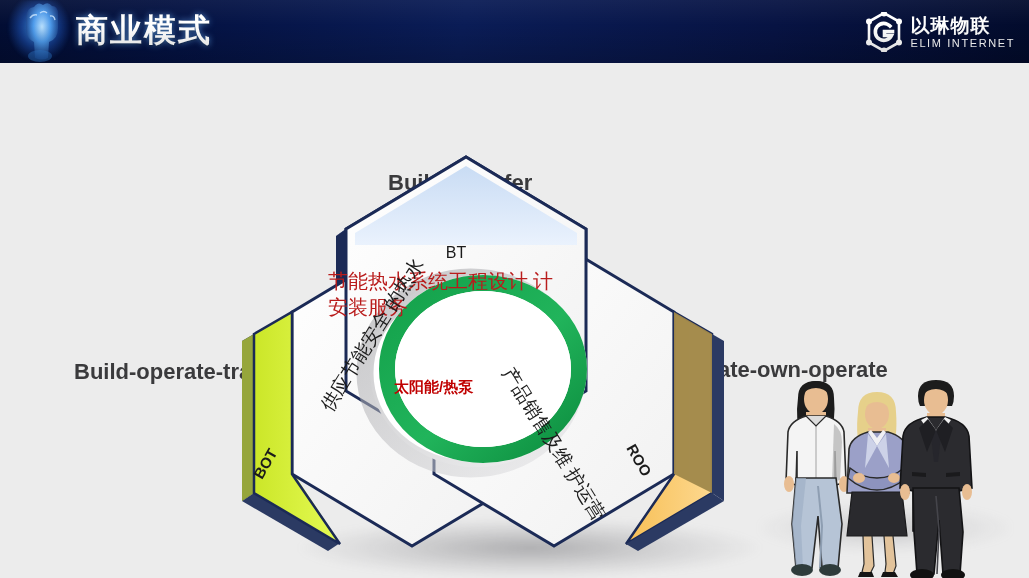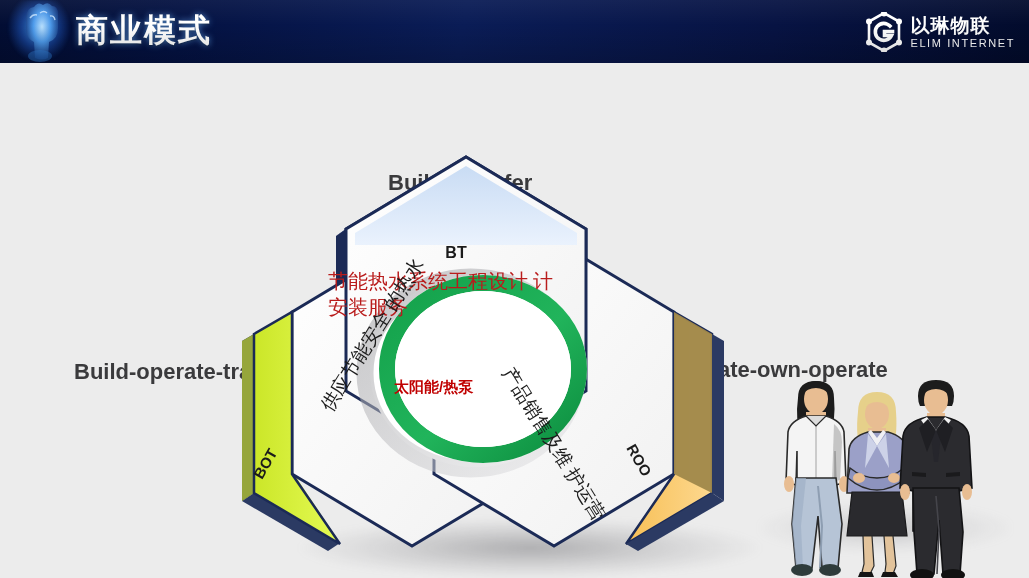"BT" .bt-tag { font-weight: bold -> normal }
